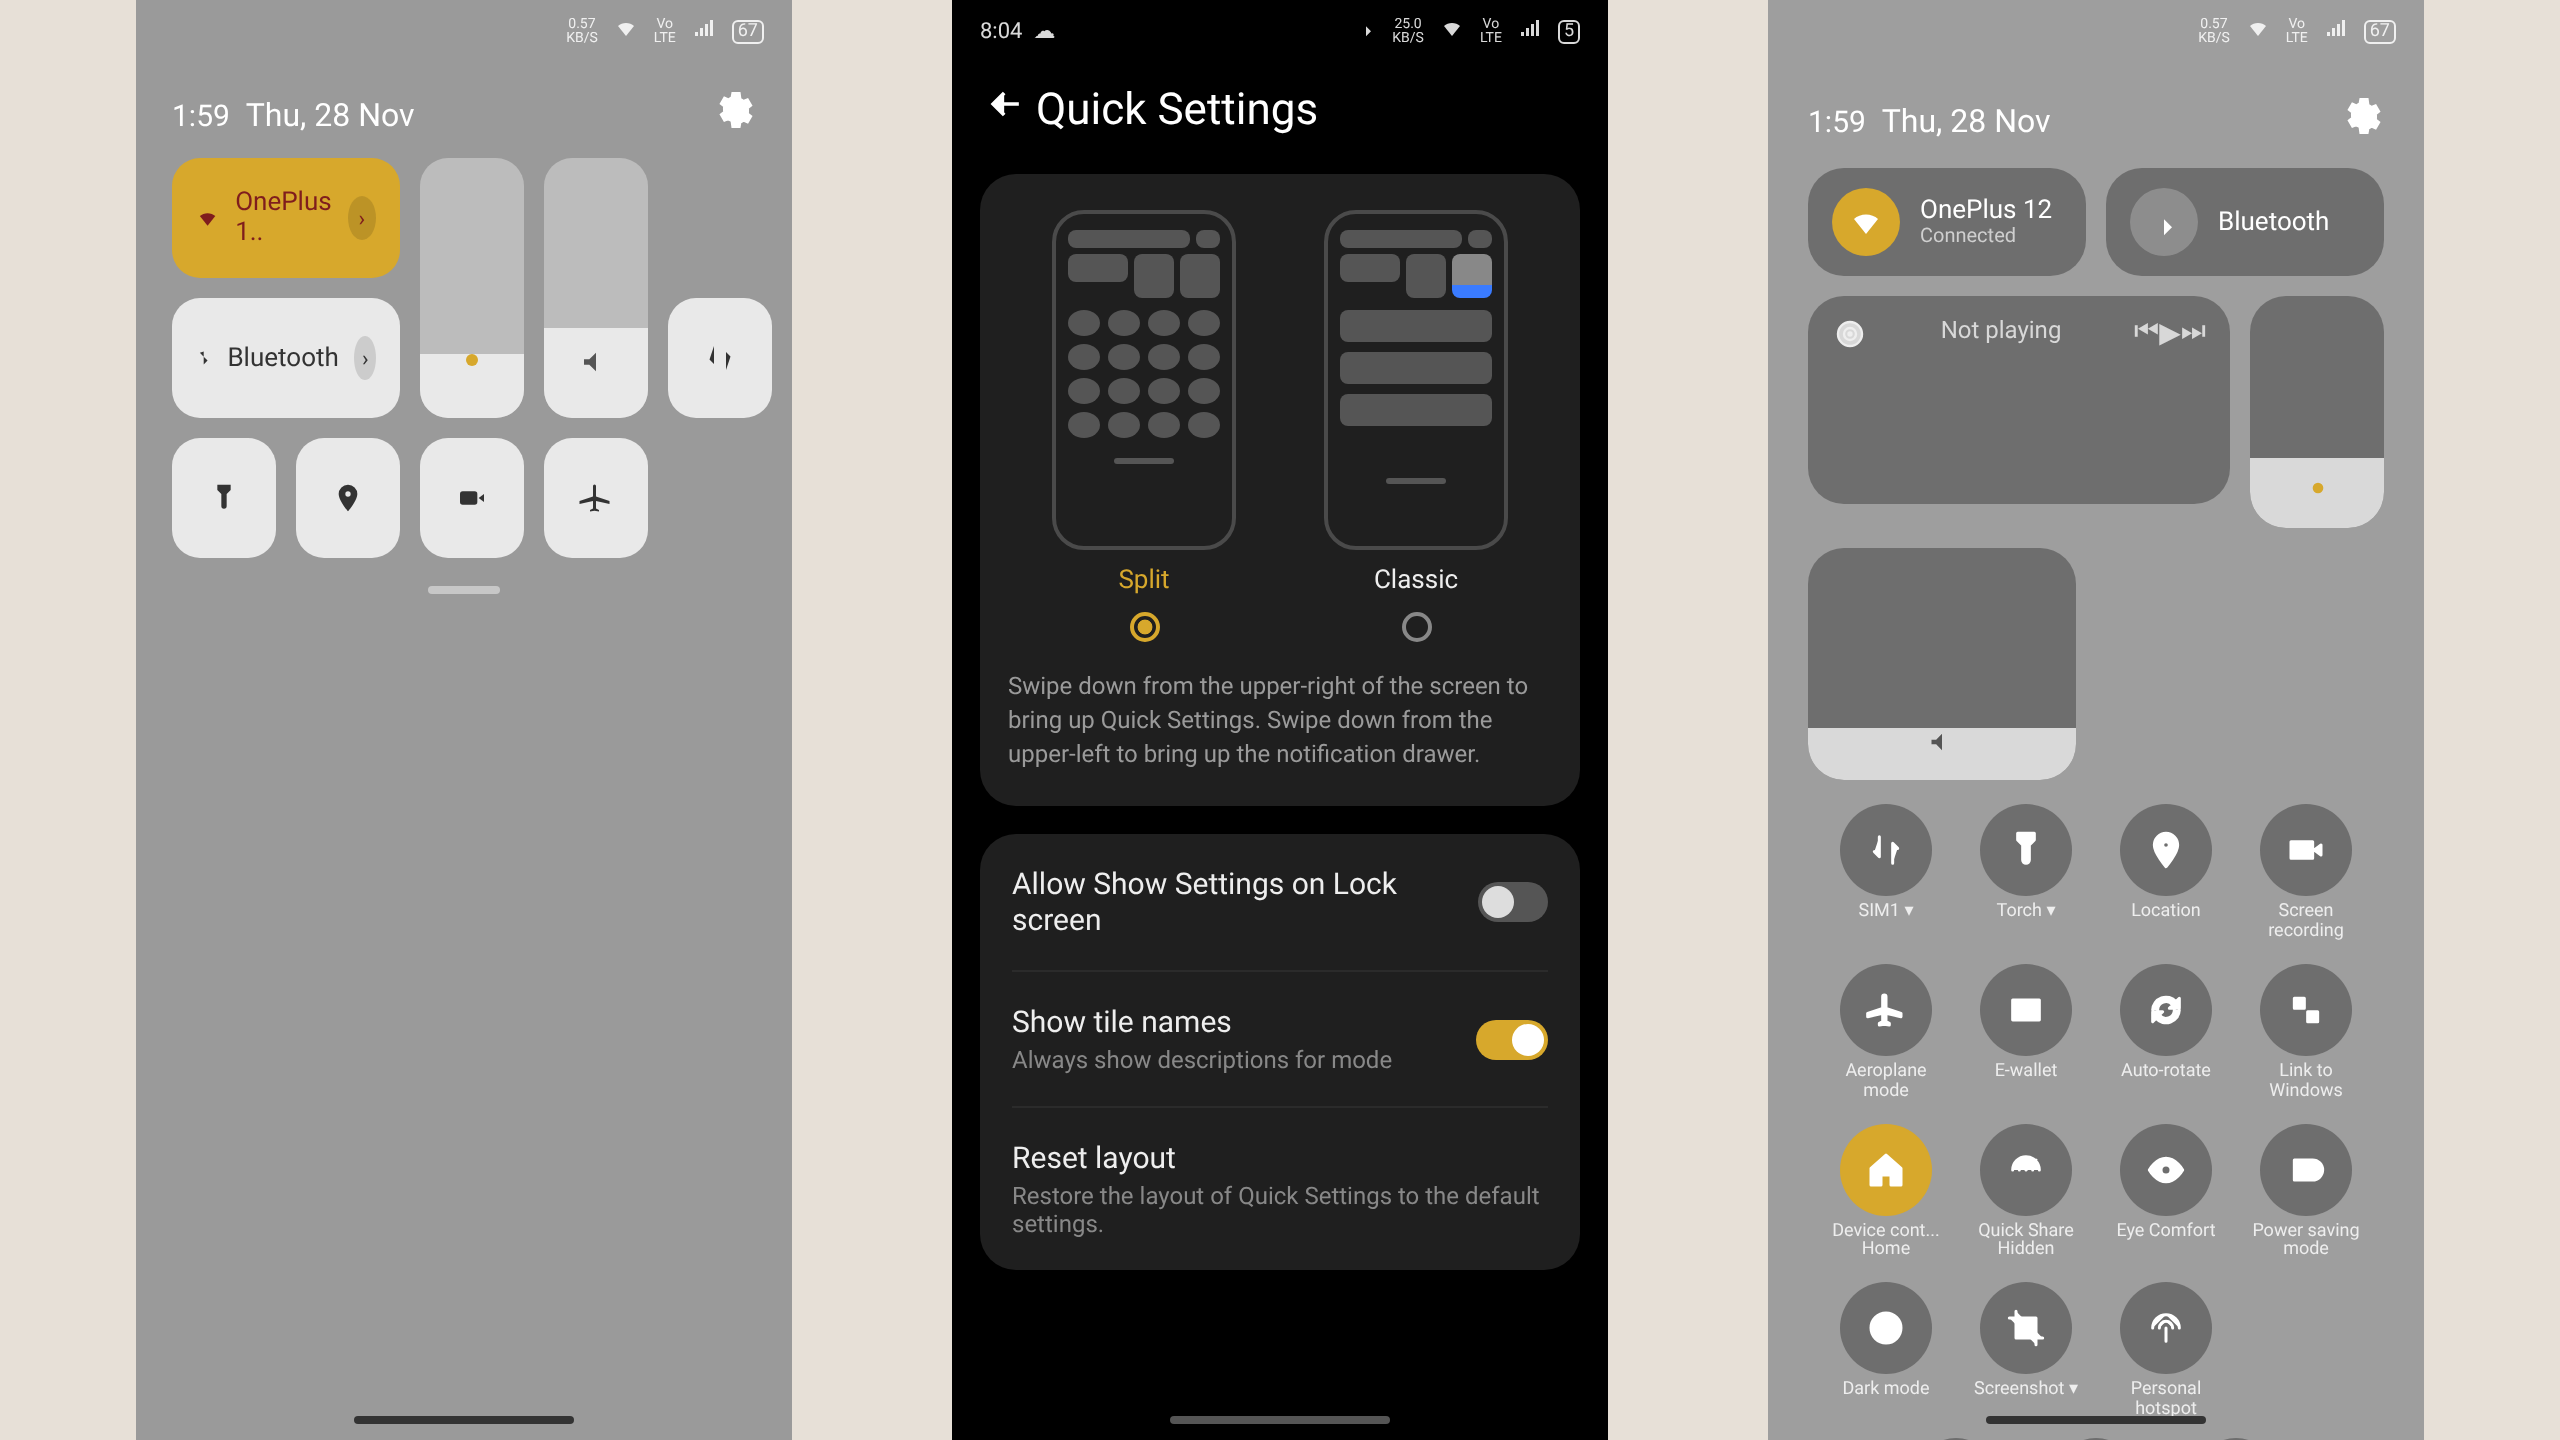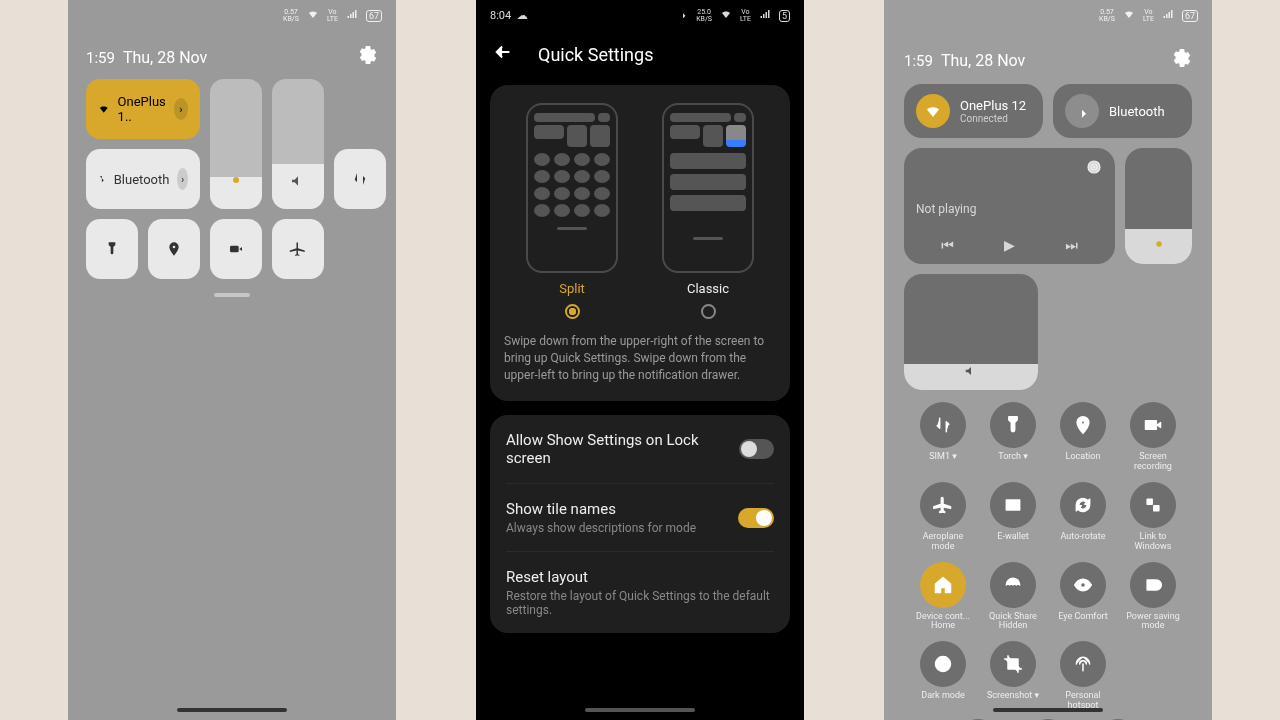"Quick Settings" .p2 .header { font-size: 18px -> 22px; gap: 24px -> 4px }
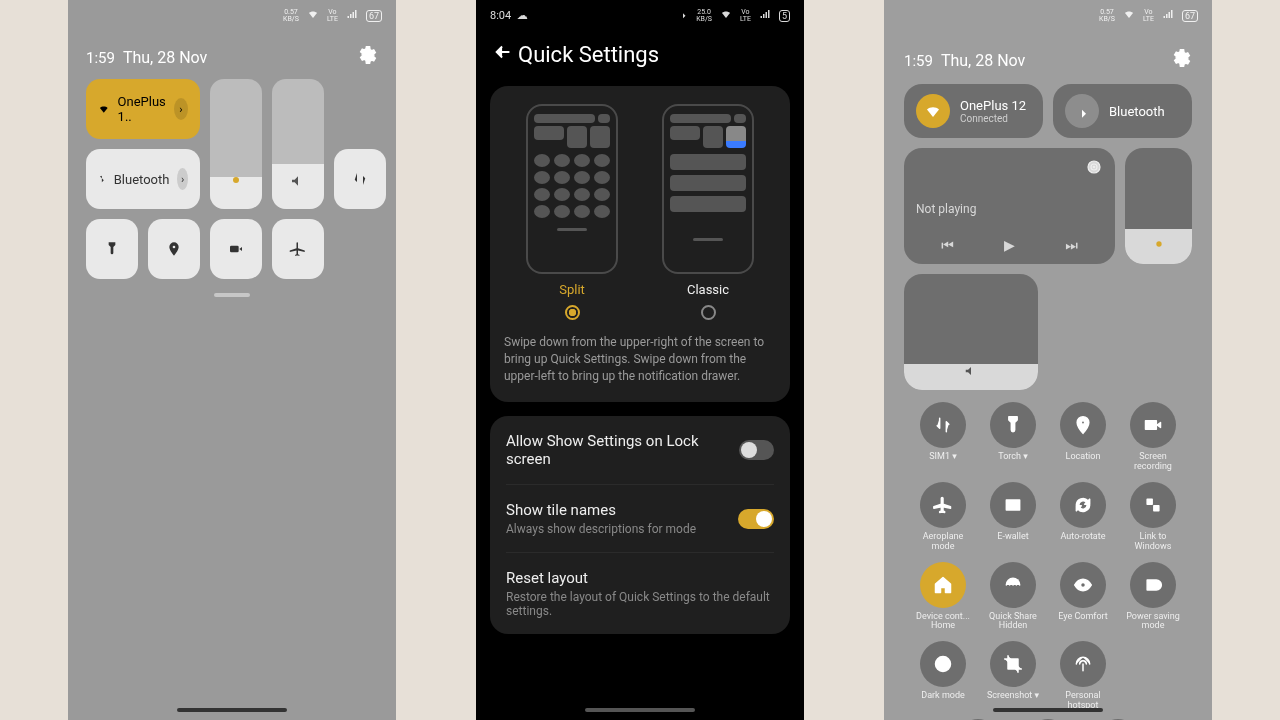"OnePlus 1.." .wifi-tile { color: #000000 -> #7f1d1d }
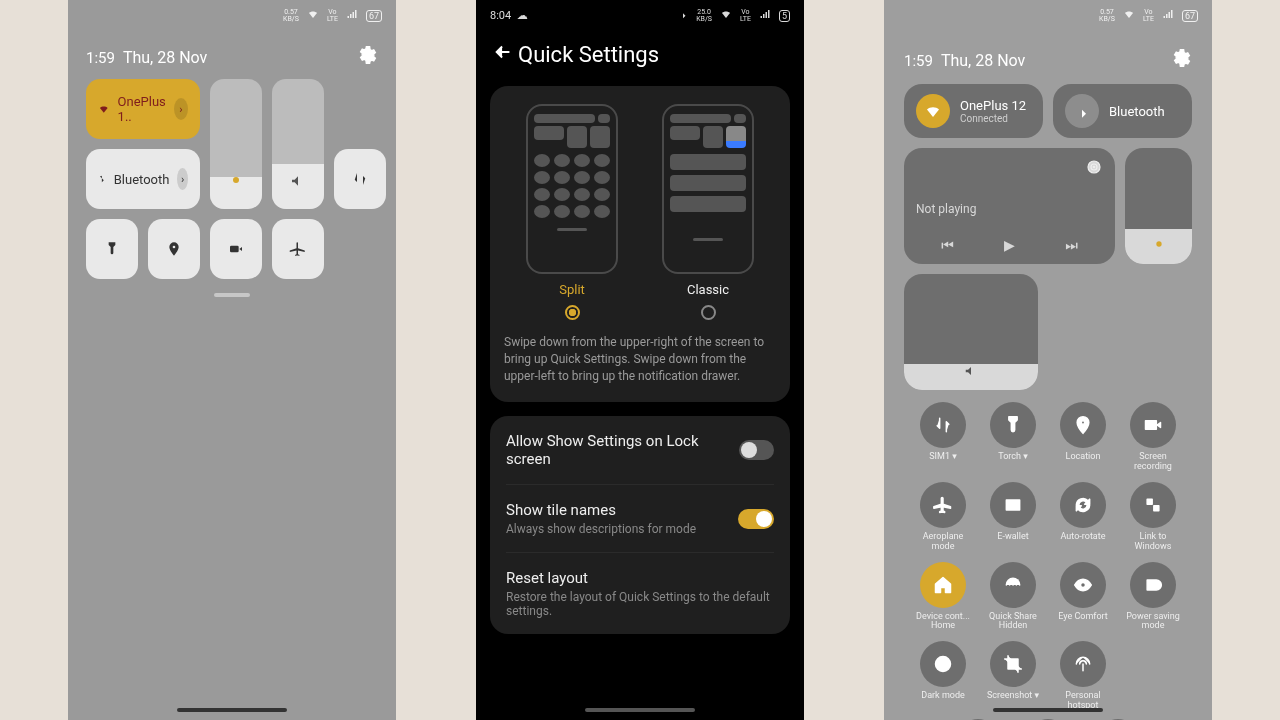"Not playing" .media-card { flex-direction: column -> none; height: 116px -> 104px }
